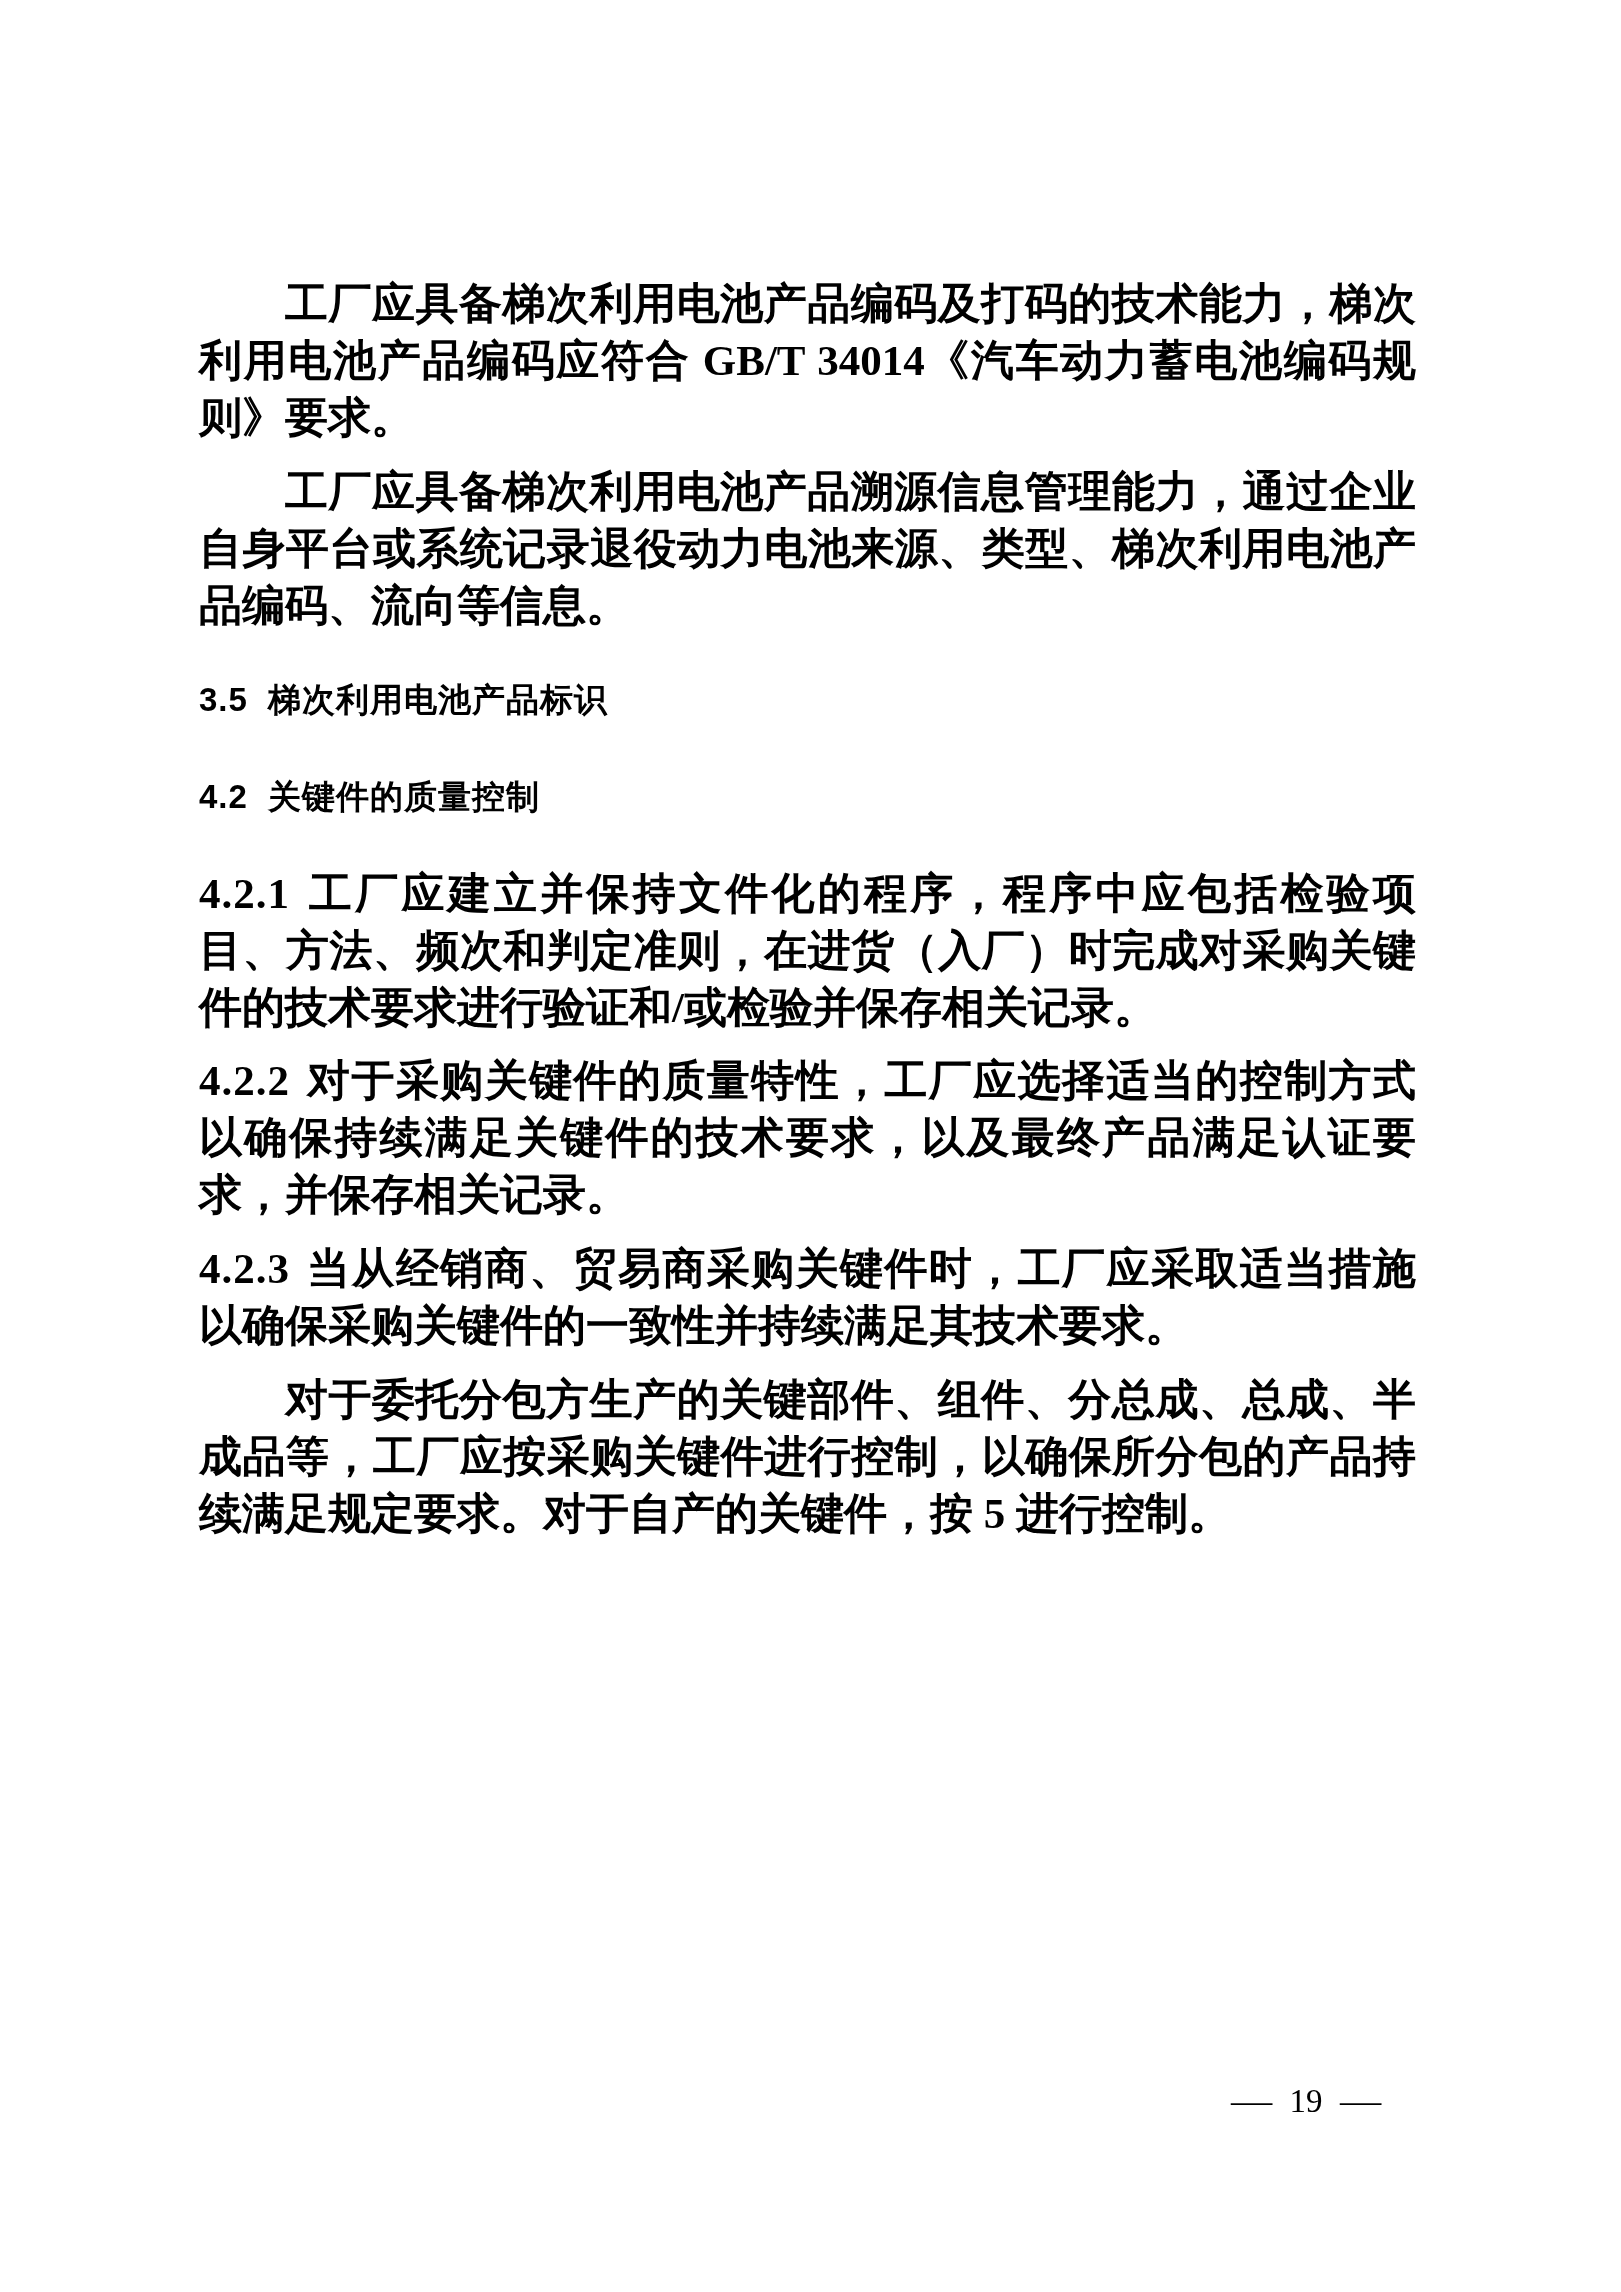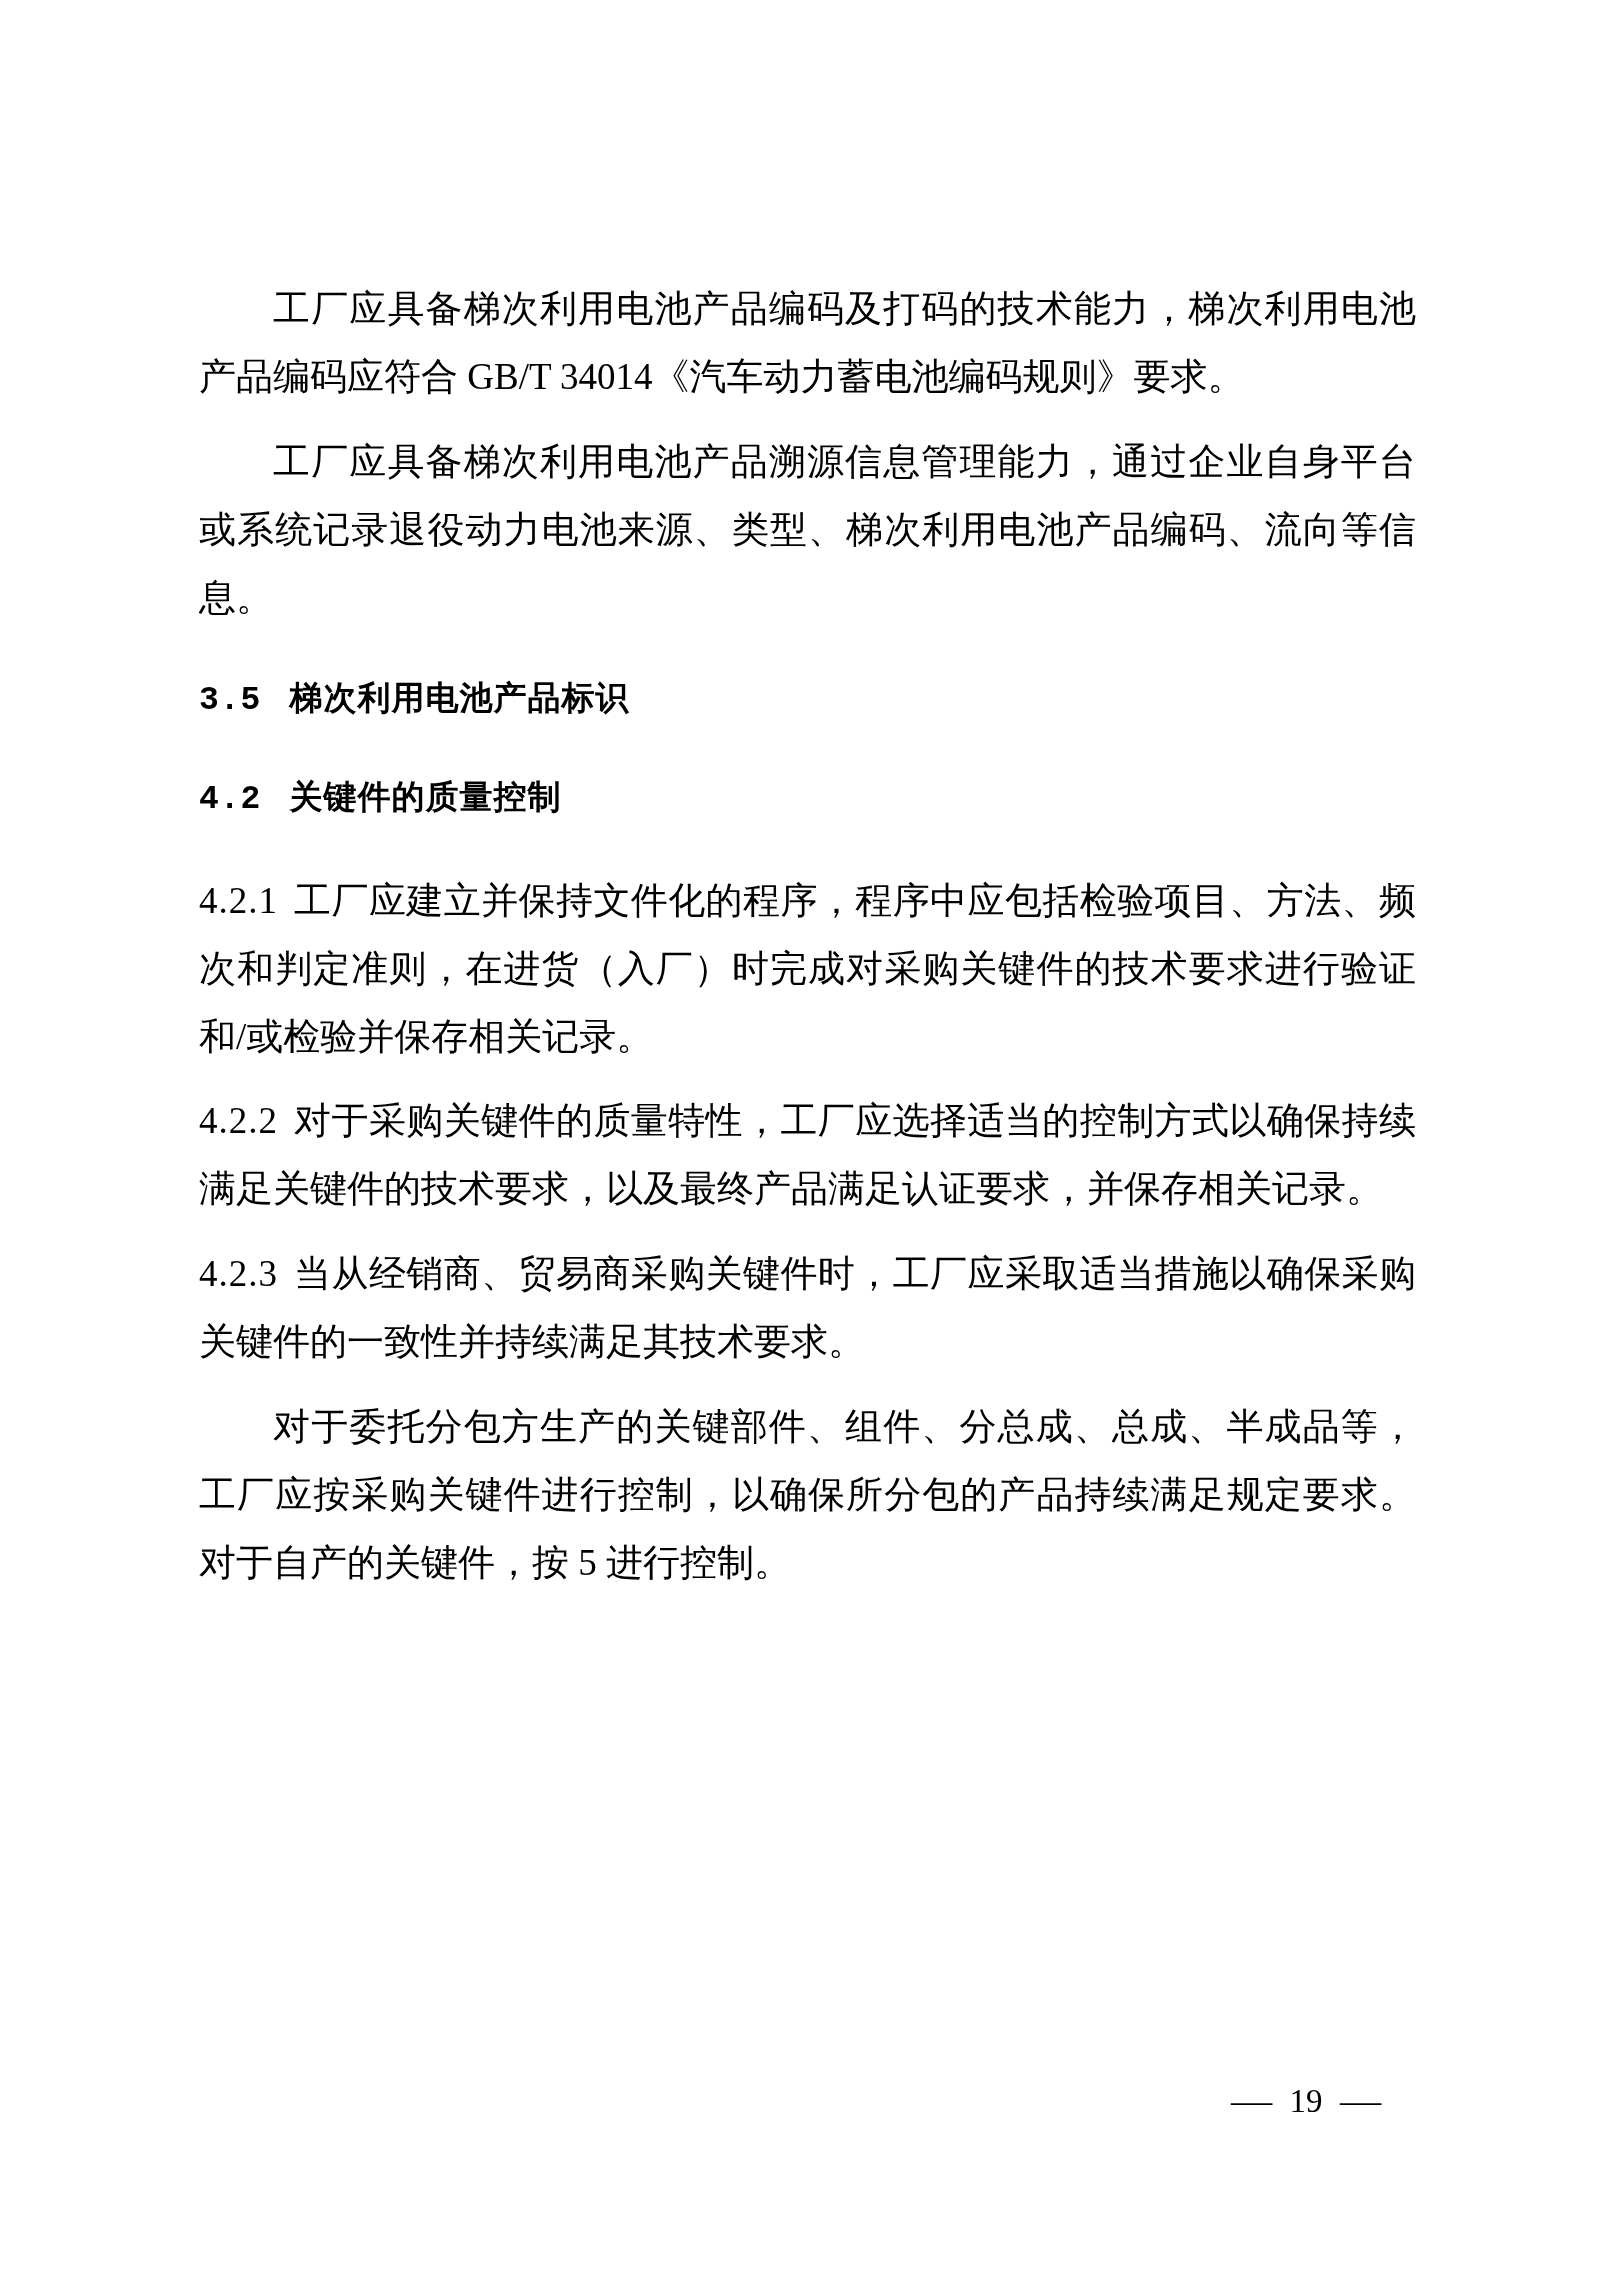"工厂应具备梯次利用电池产品编码及打码的技术能力，梯次利用电池产品编码应符合" .para { font-size: 37px -> 43px; font-weight: none -> bold; line-height: 68px -> 57px }
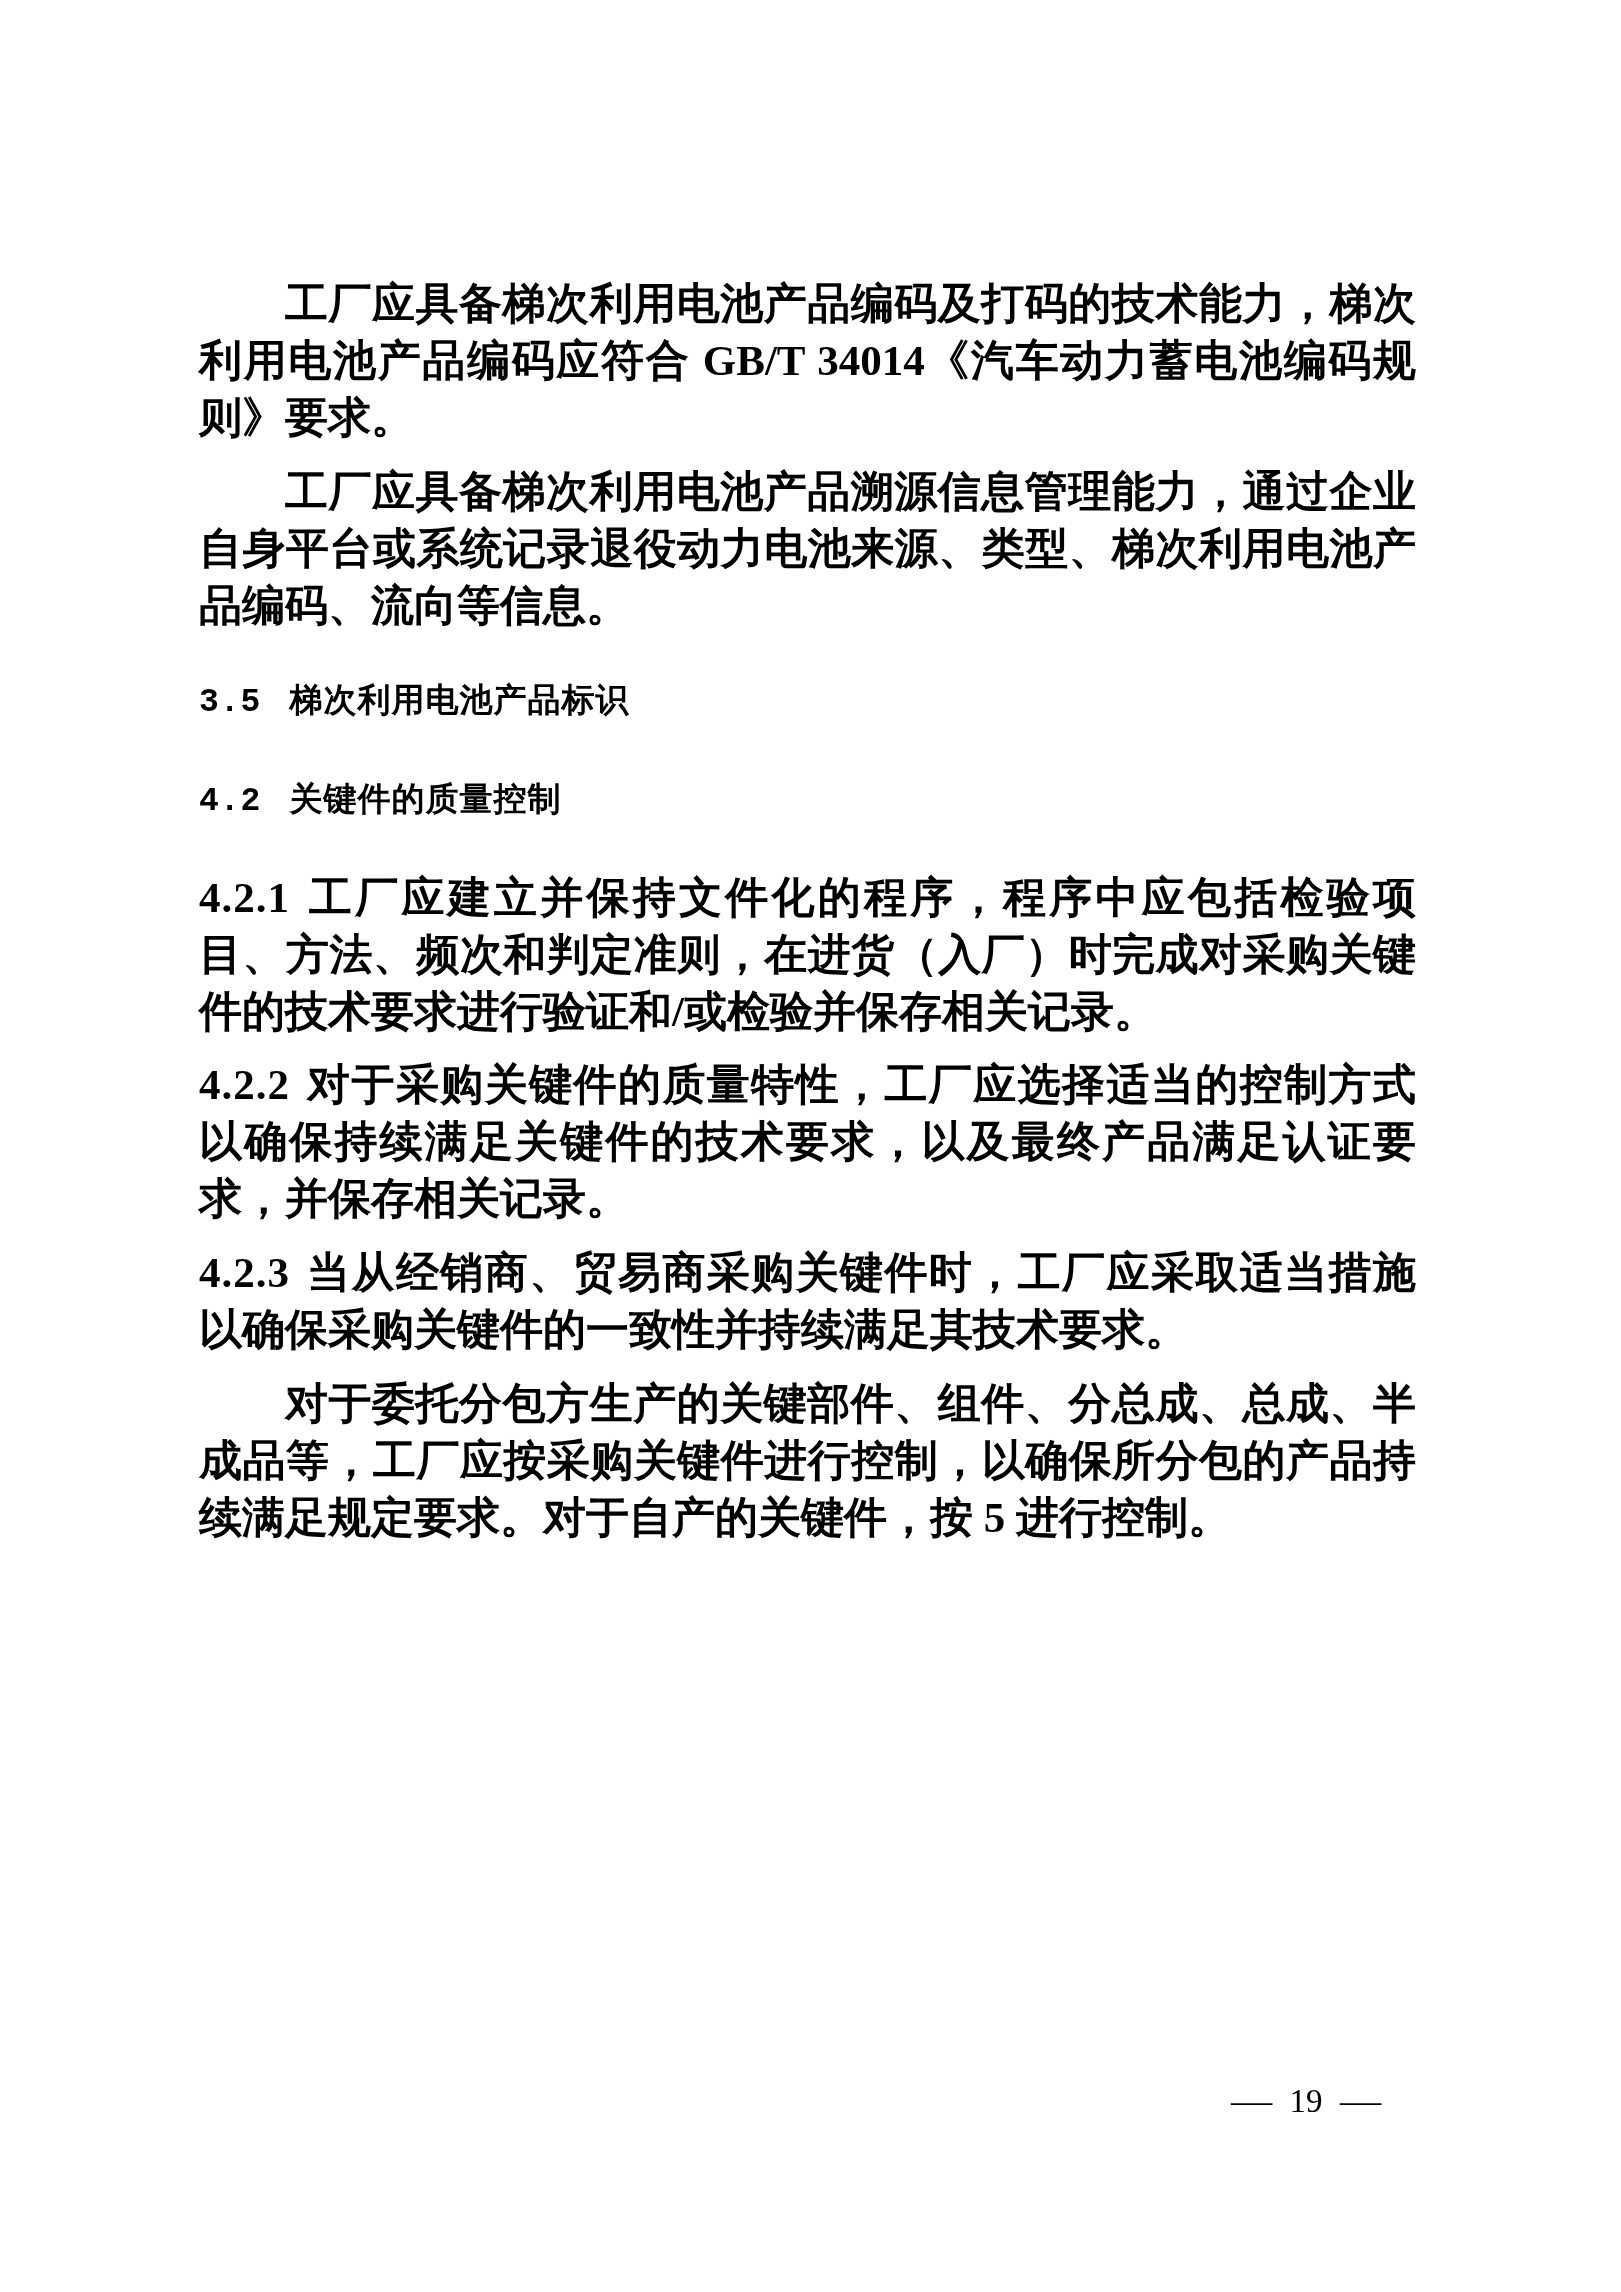"3.5" .heading .hnum { font-family: Liberation Mono, monospace -> Liberation Sans, sans-serif; margin-right: 28px -> 20px }
